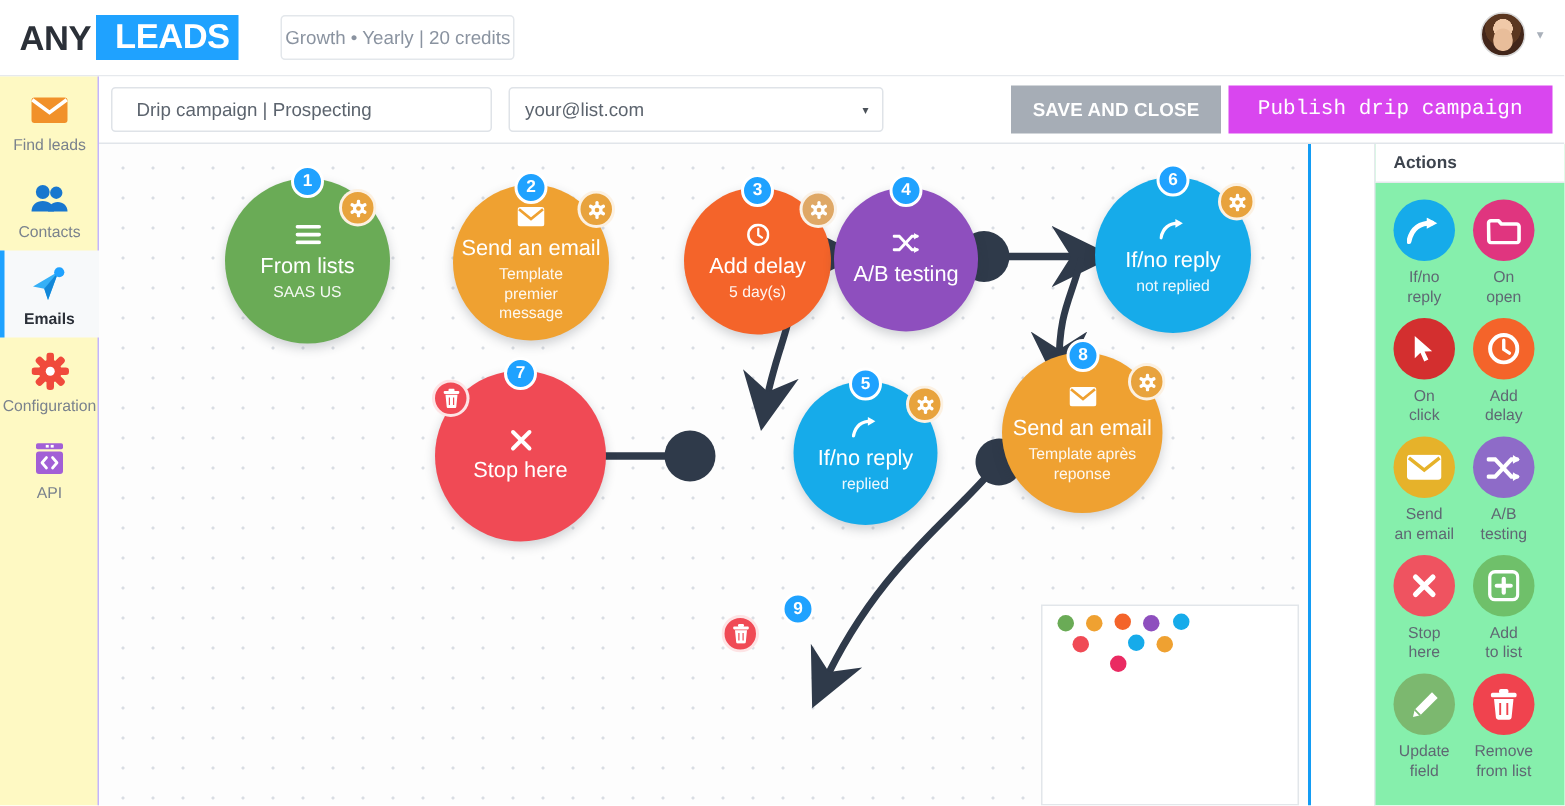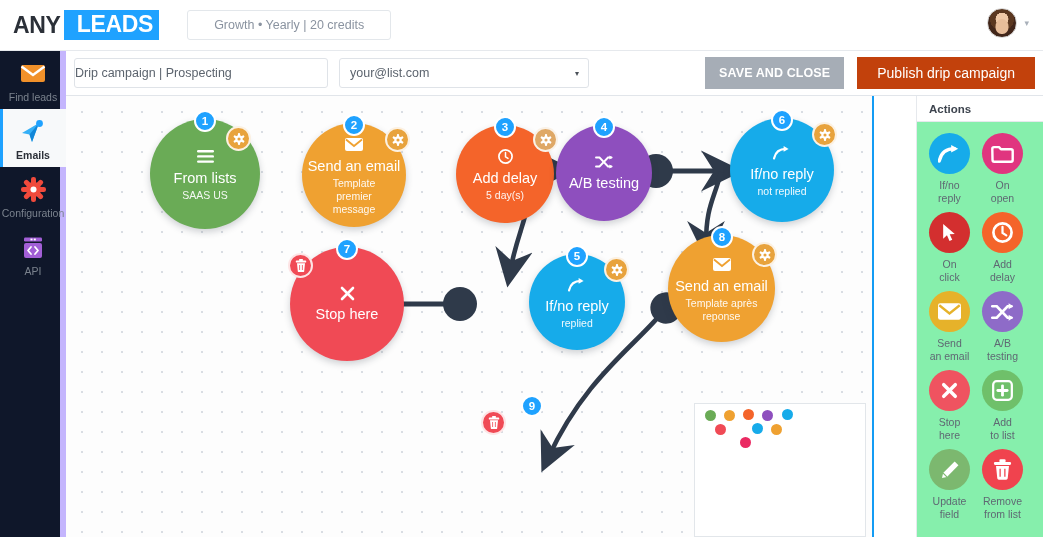"Growth • Yearly | 20" .plan-pill { padding: 0 26px -> 0 2px }
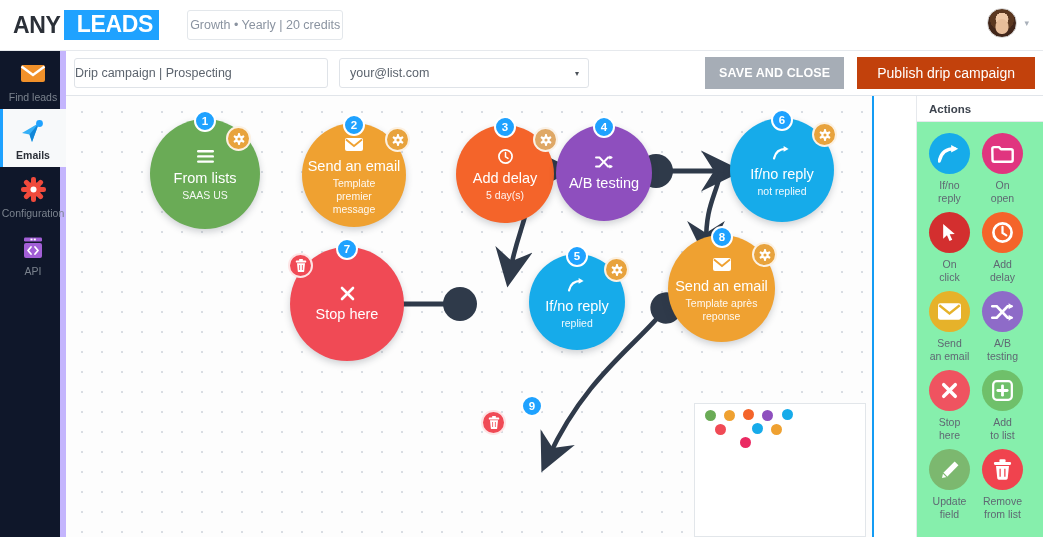"Drip campaign | Prospecting" .tb-input { padding: 0 0 -> 0 16px }
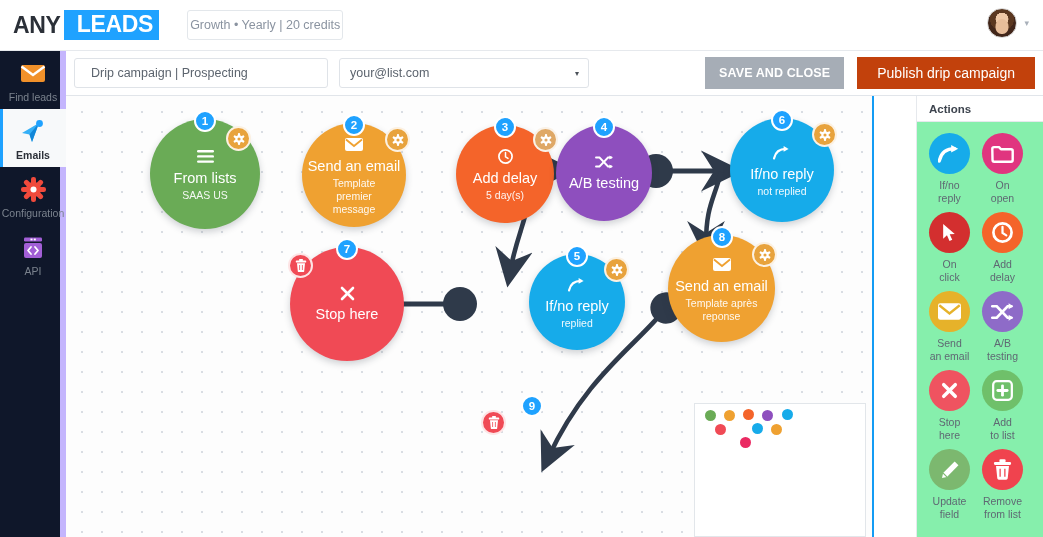"Publish drip campaign" .btn-publish { background: #c2410c -> #d946ef; font-family: Liberation Sans, sans-serif -> Liberation Mono, monospace; margin-left: 13px -> 5px }
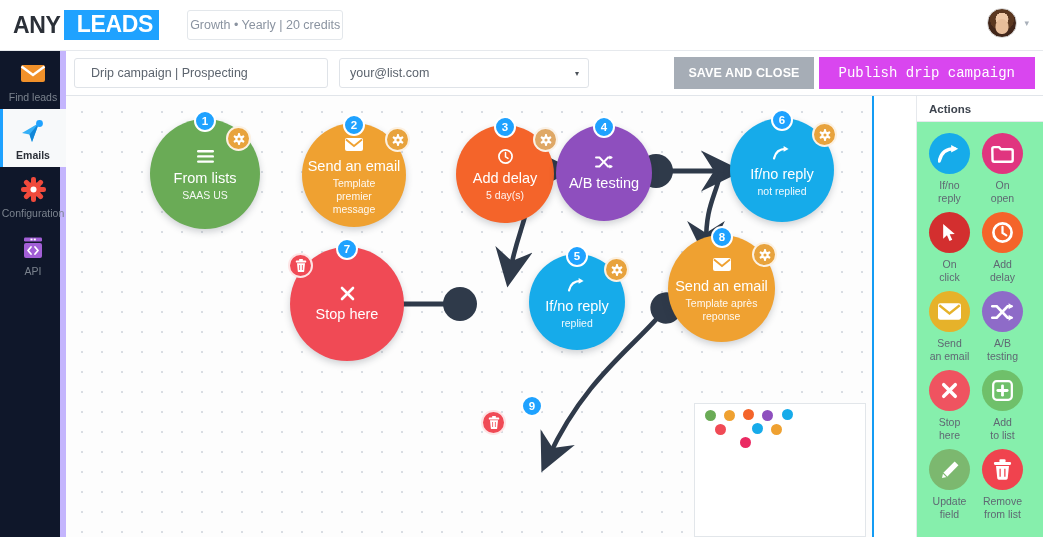"Find leads" .leftnav { background: #0f172a -> #fef9c3; border-right: 6px solid #c4b5fd -> 1px solid #c4b5fd }
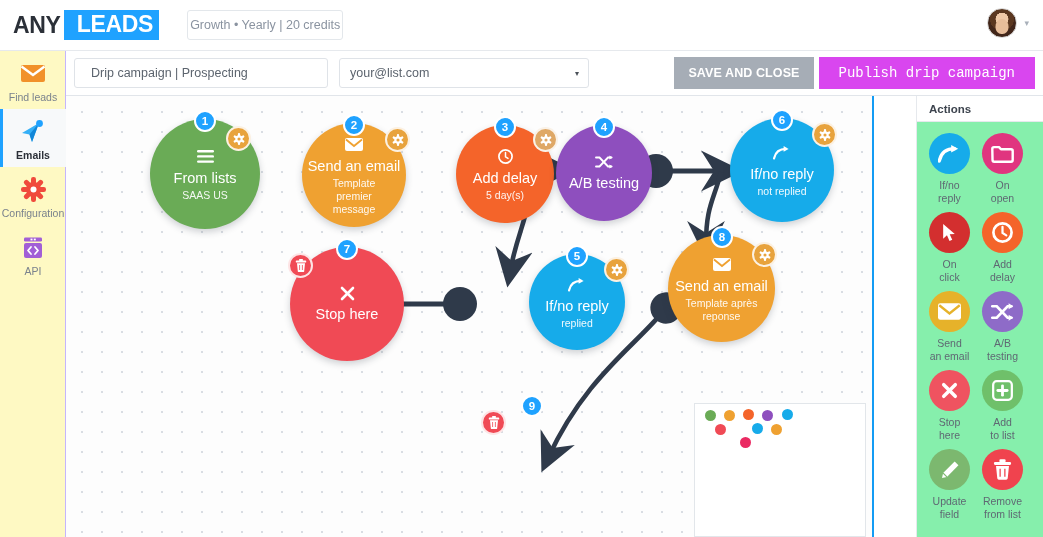"Contacts" div.nav-item { html: none -> <div> <span> <svg> <circle></circle> <circle></circle> <path></path> <path></path> </svg> </span> <span>Contacts</span> </div> }
